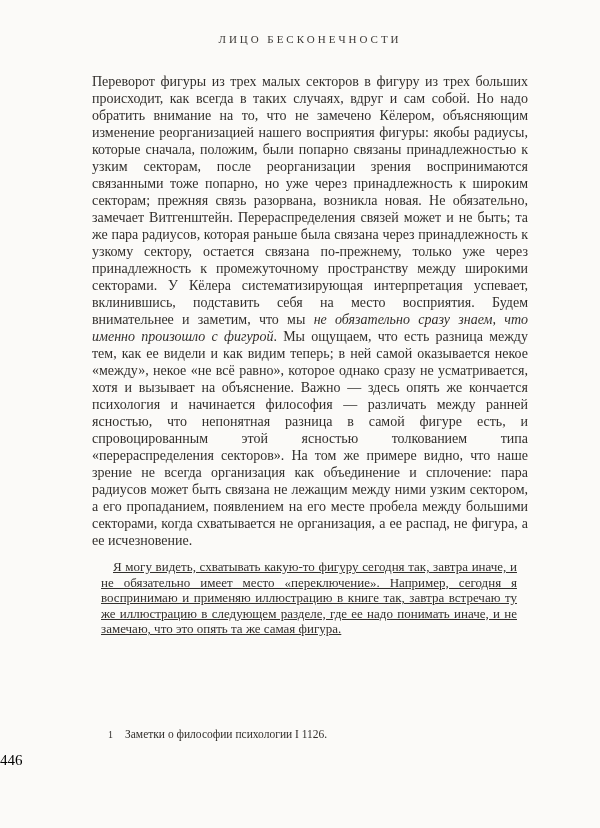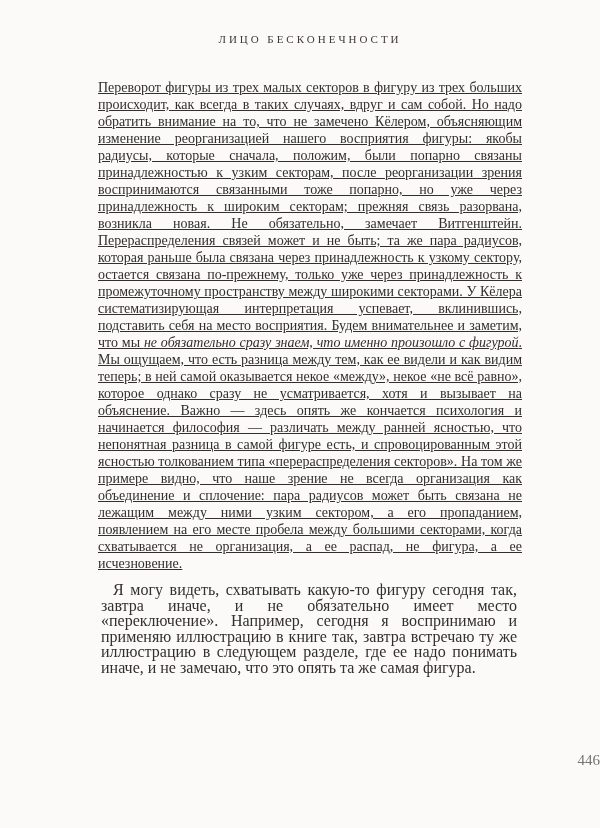"Переворот фигуры из трех малых" .para { margin: 10px -> 4px; text-decoration: underline -> none }
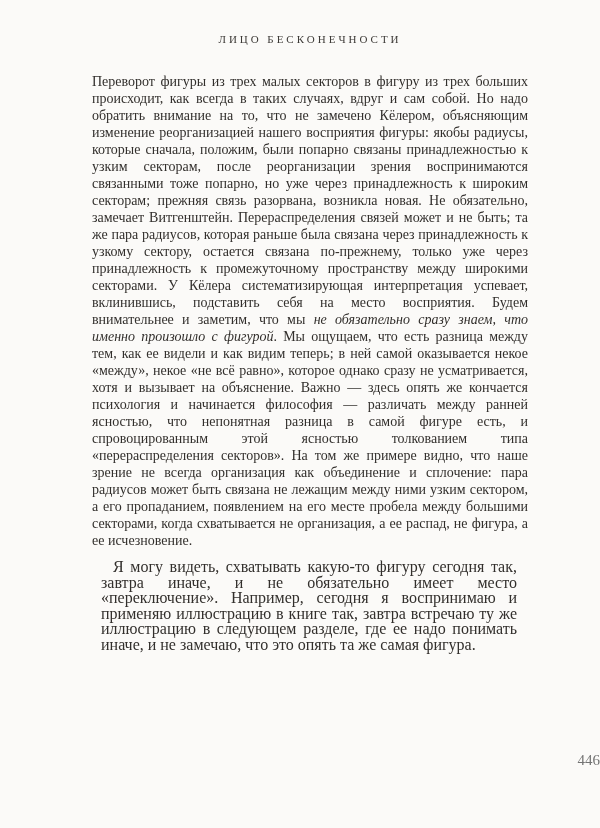"Я могу видеть, схватывать какую-то" blockquote.quote { font-size: 16px -> 13px; text-decoration: none -> underline }
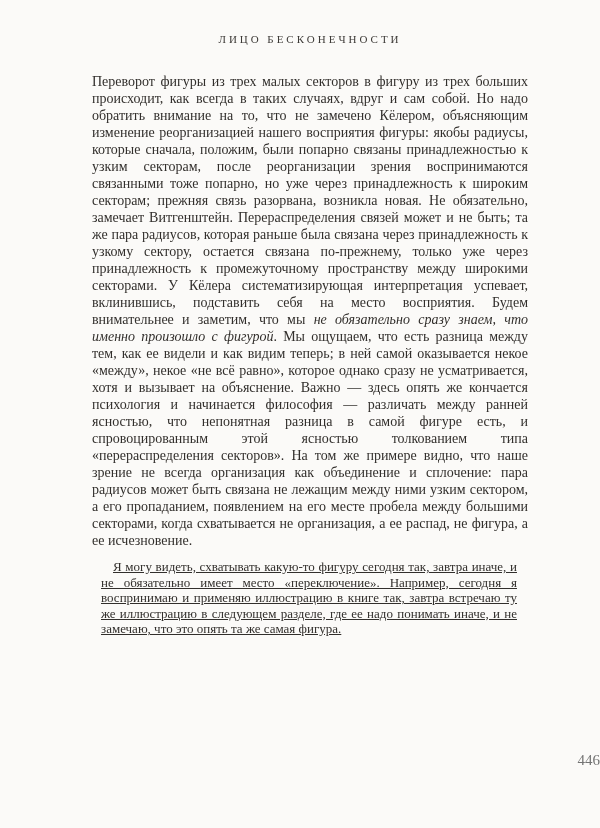"1 Заметки о философии психологии" div.footnote { html: none -> <div><span>1</span><span>Заметки о философии психологии I 1126.</span></div> }
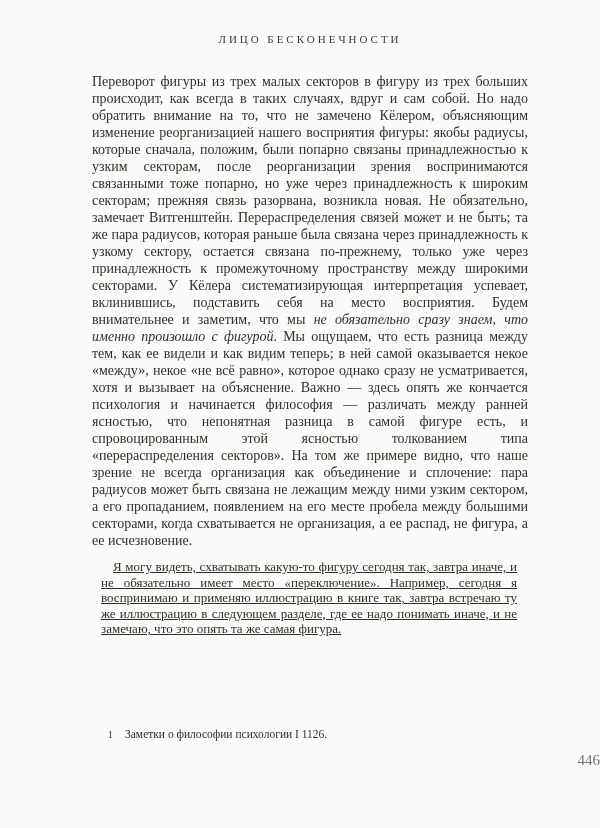"446" .page-number { color: #737373 -> #000000; text-align: right -> left }
